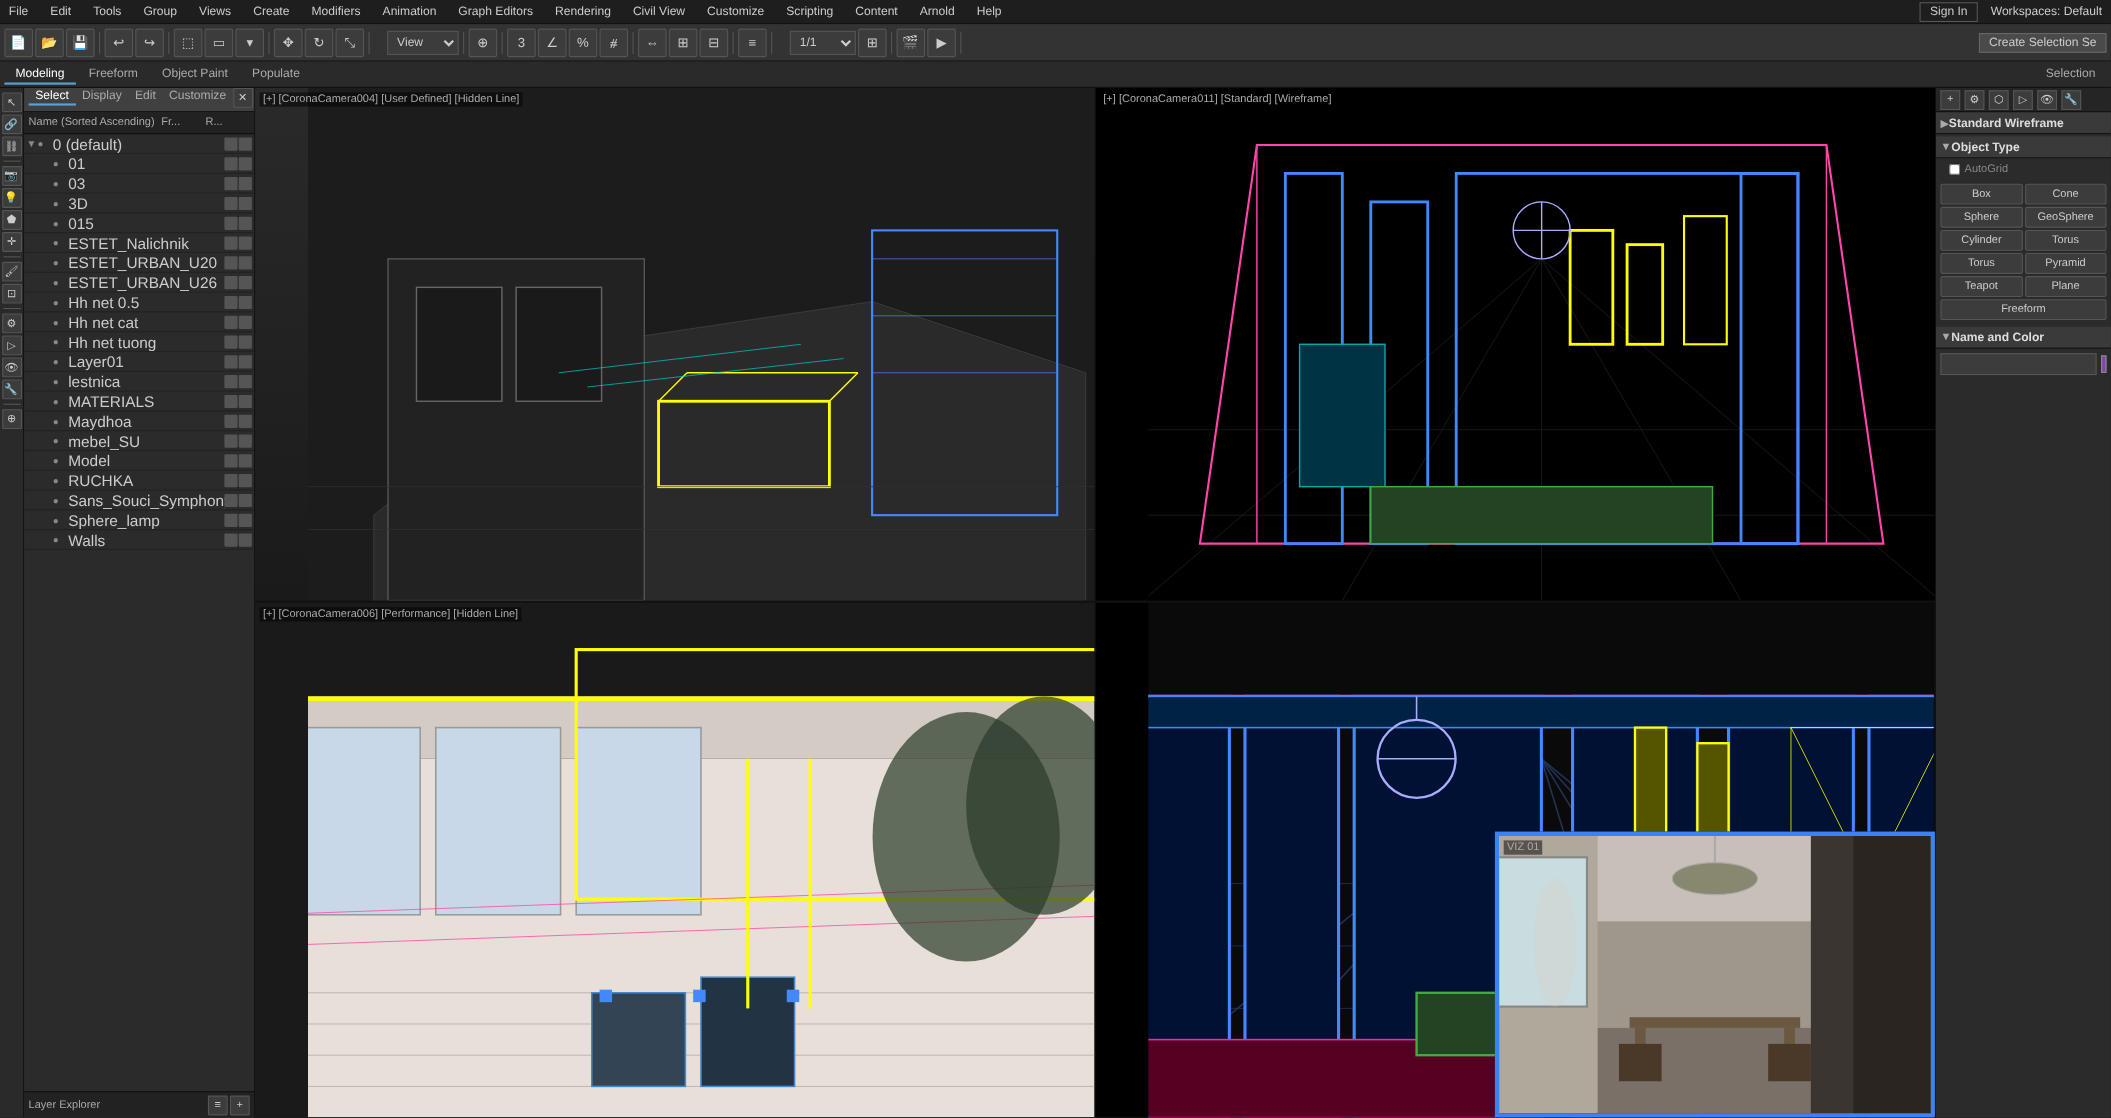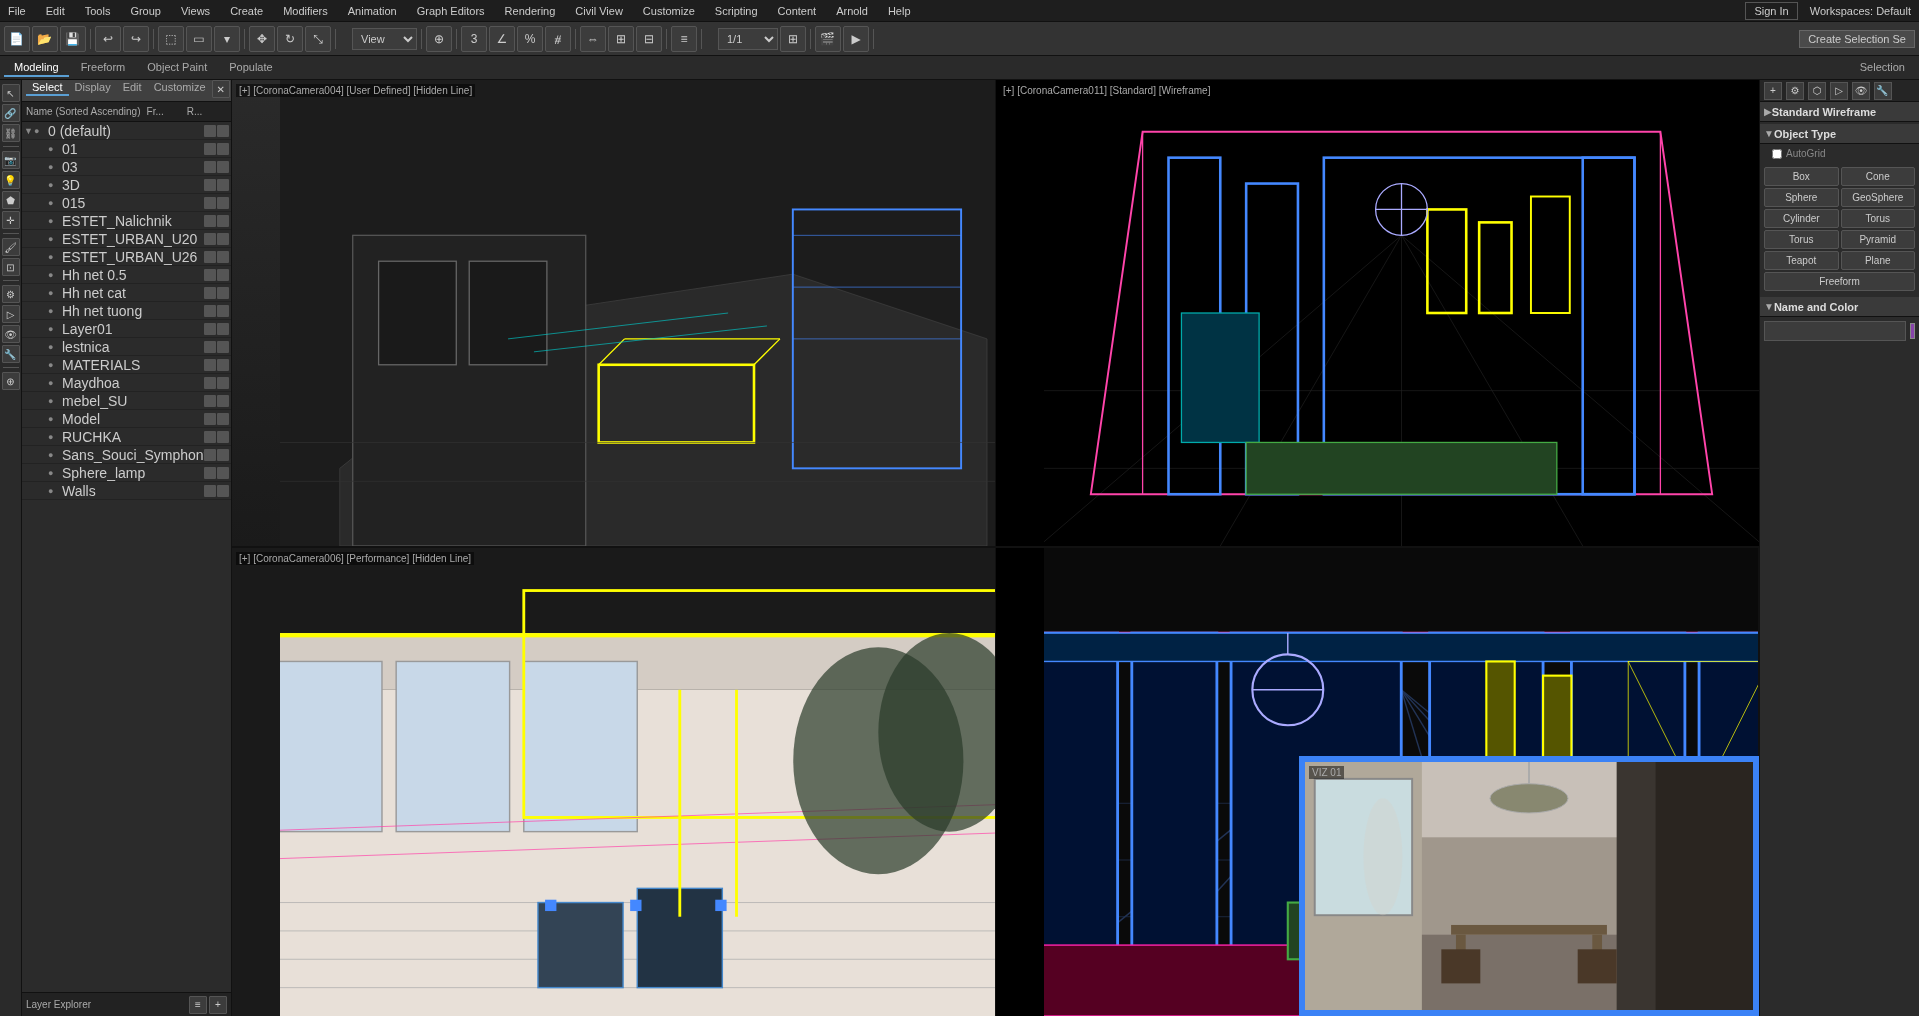"VIZ 01" #viz-viewport { border: 6px solid #3b82f6 -> 4px solid #3b82f6; width: 460px -> 400px }
